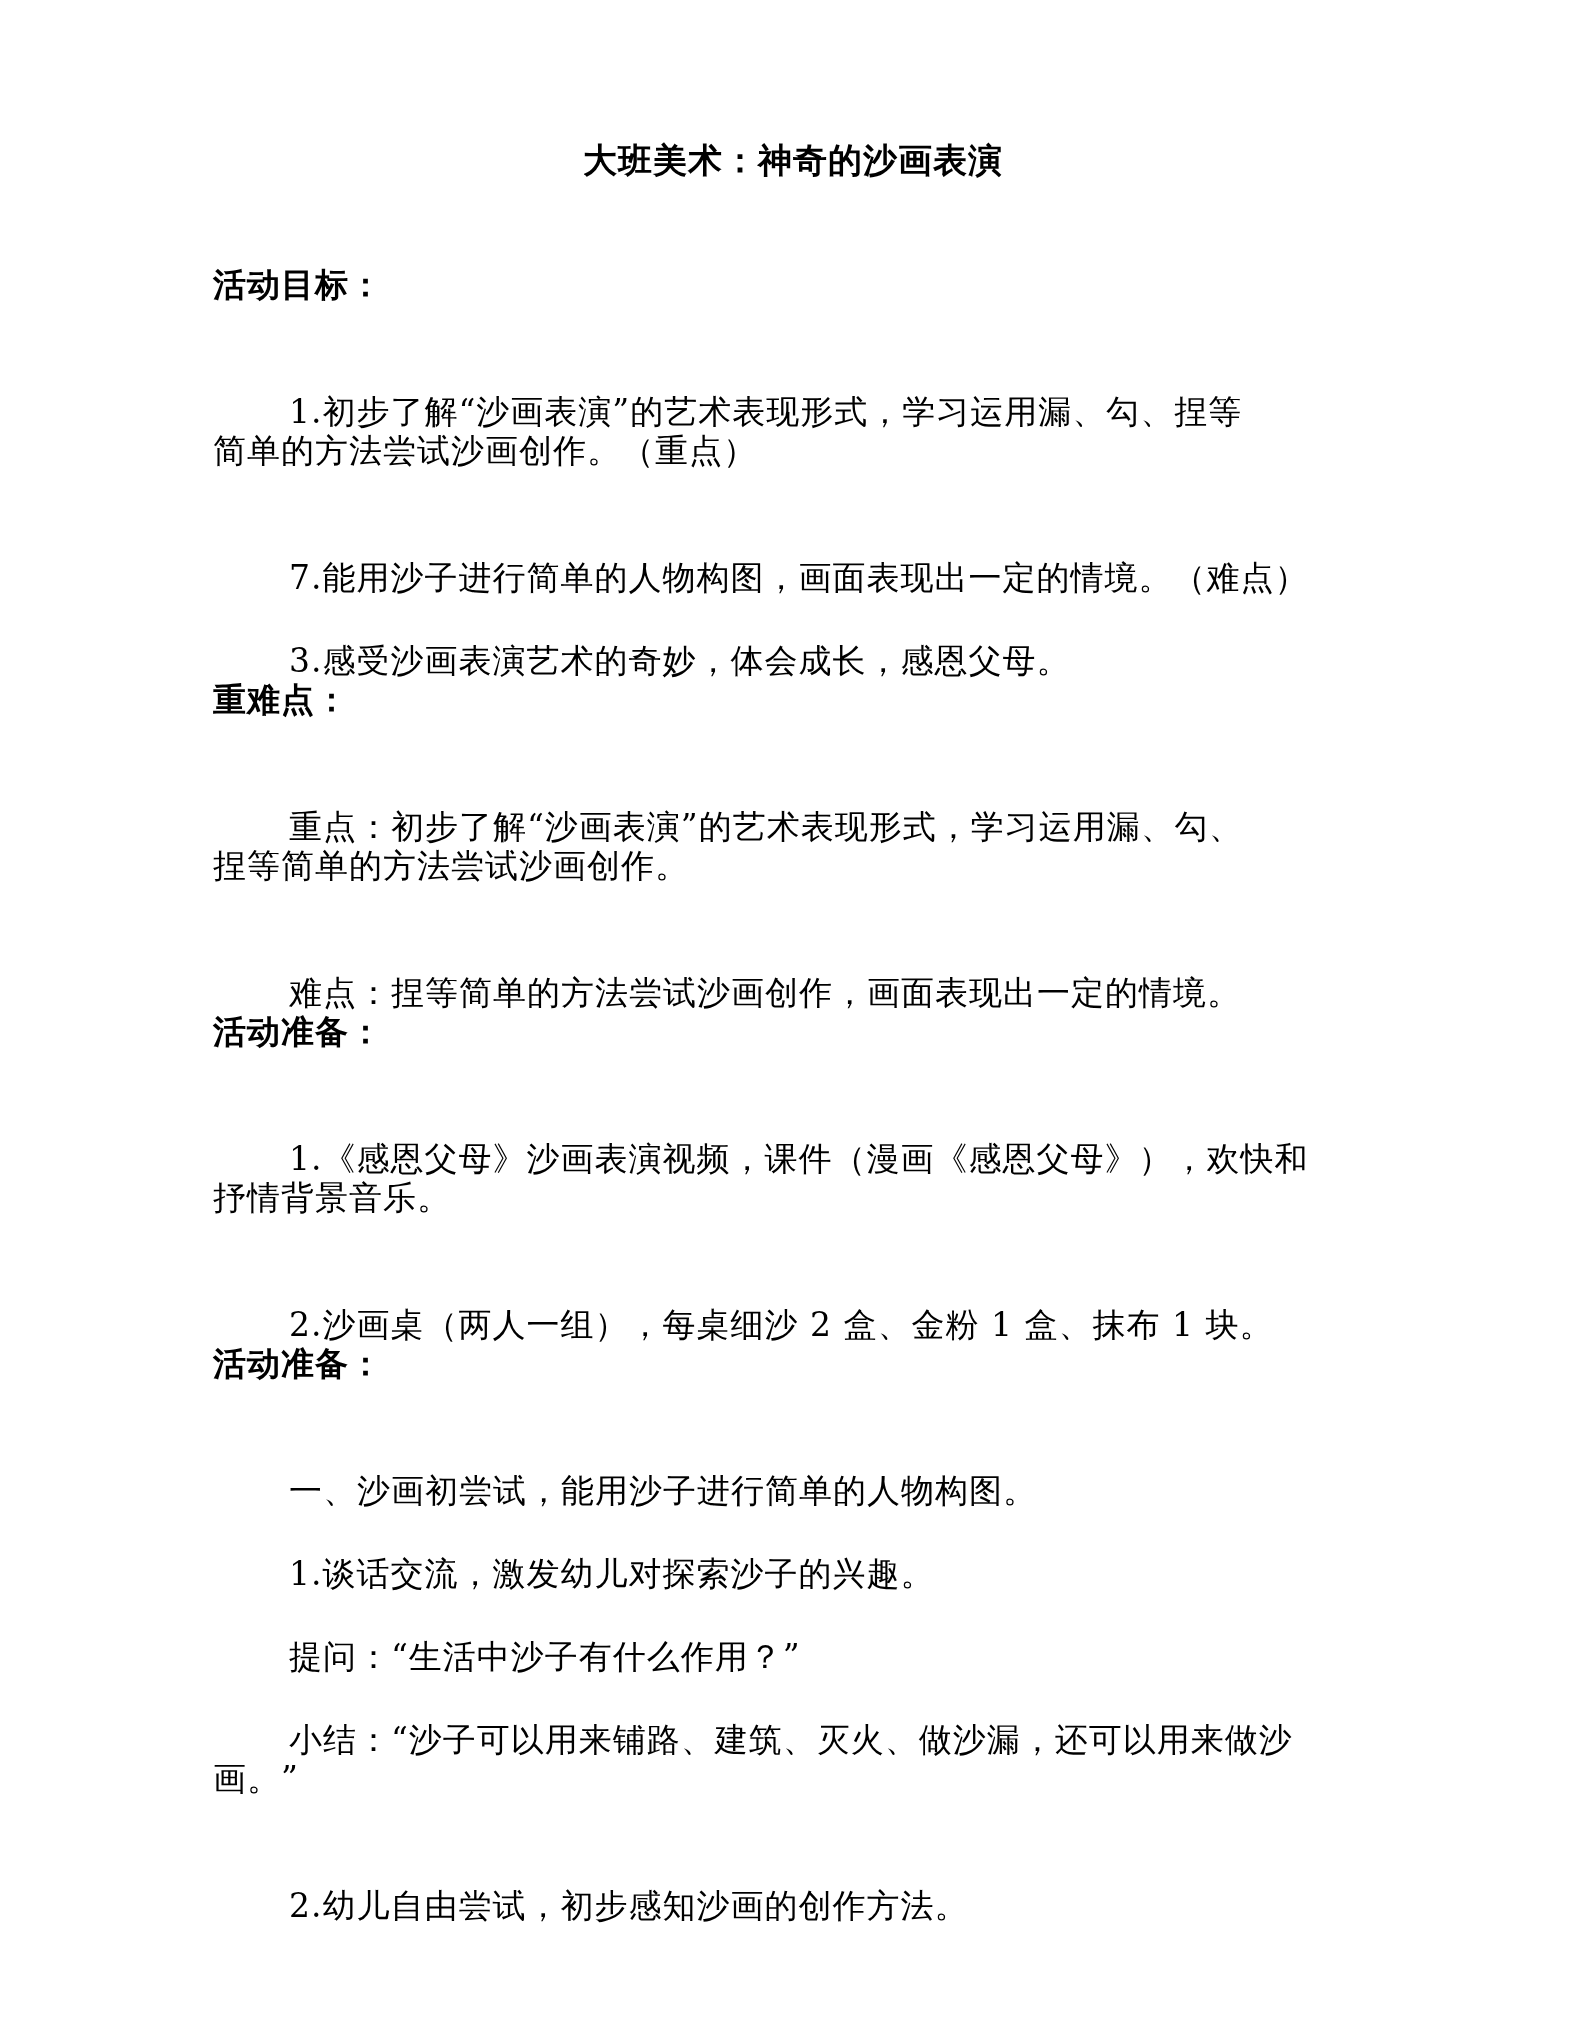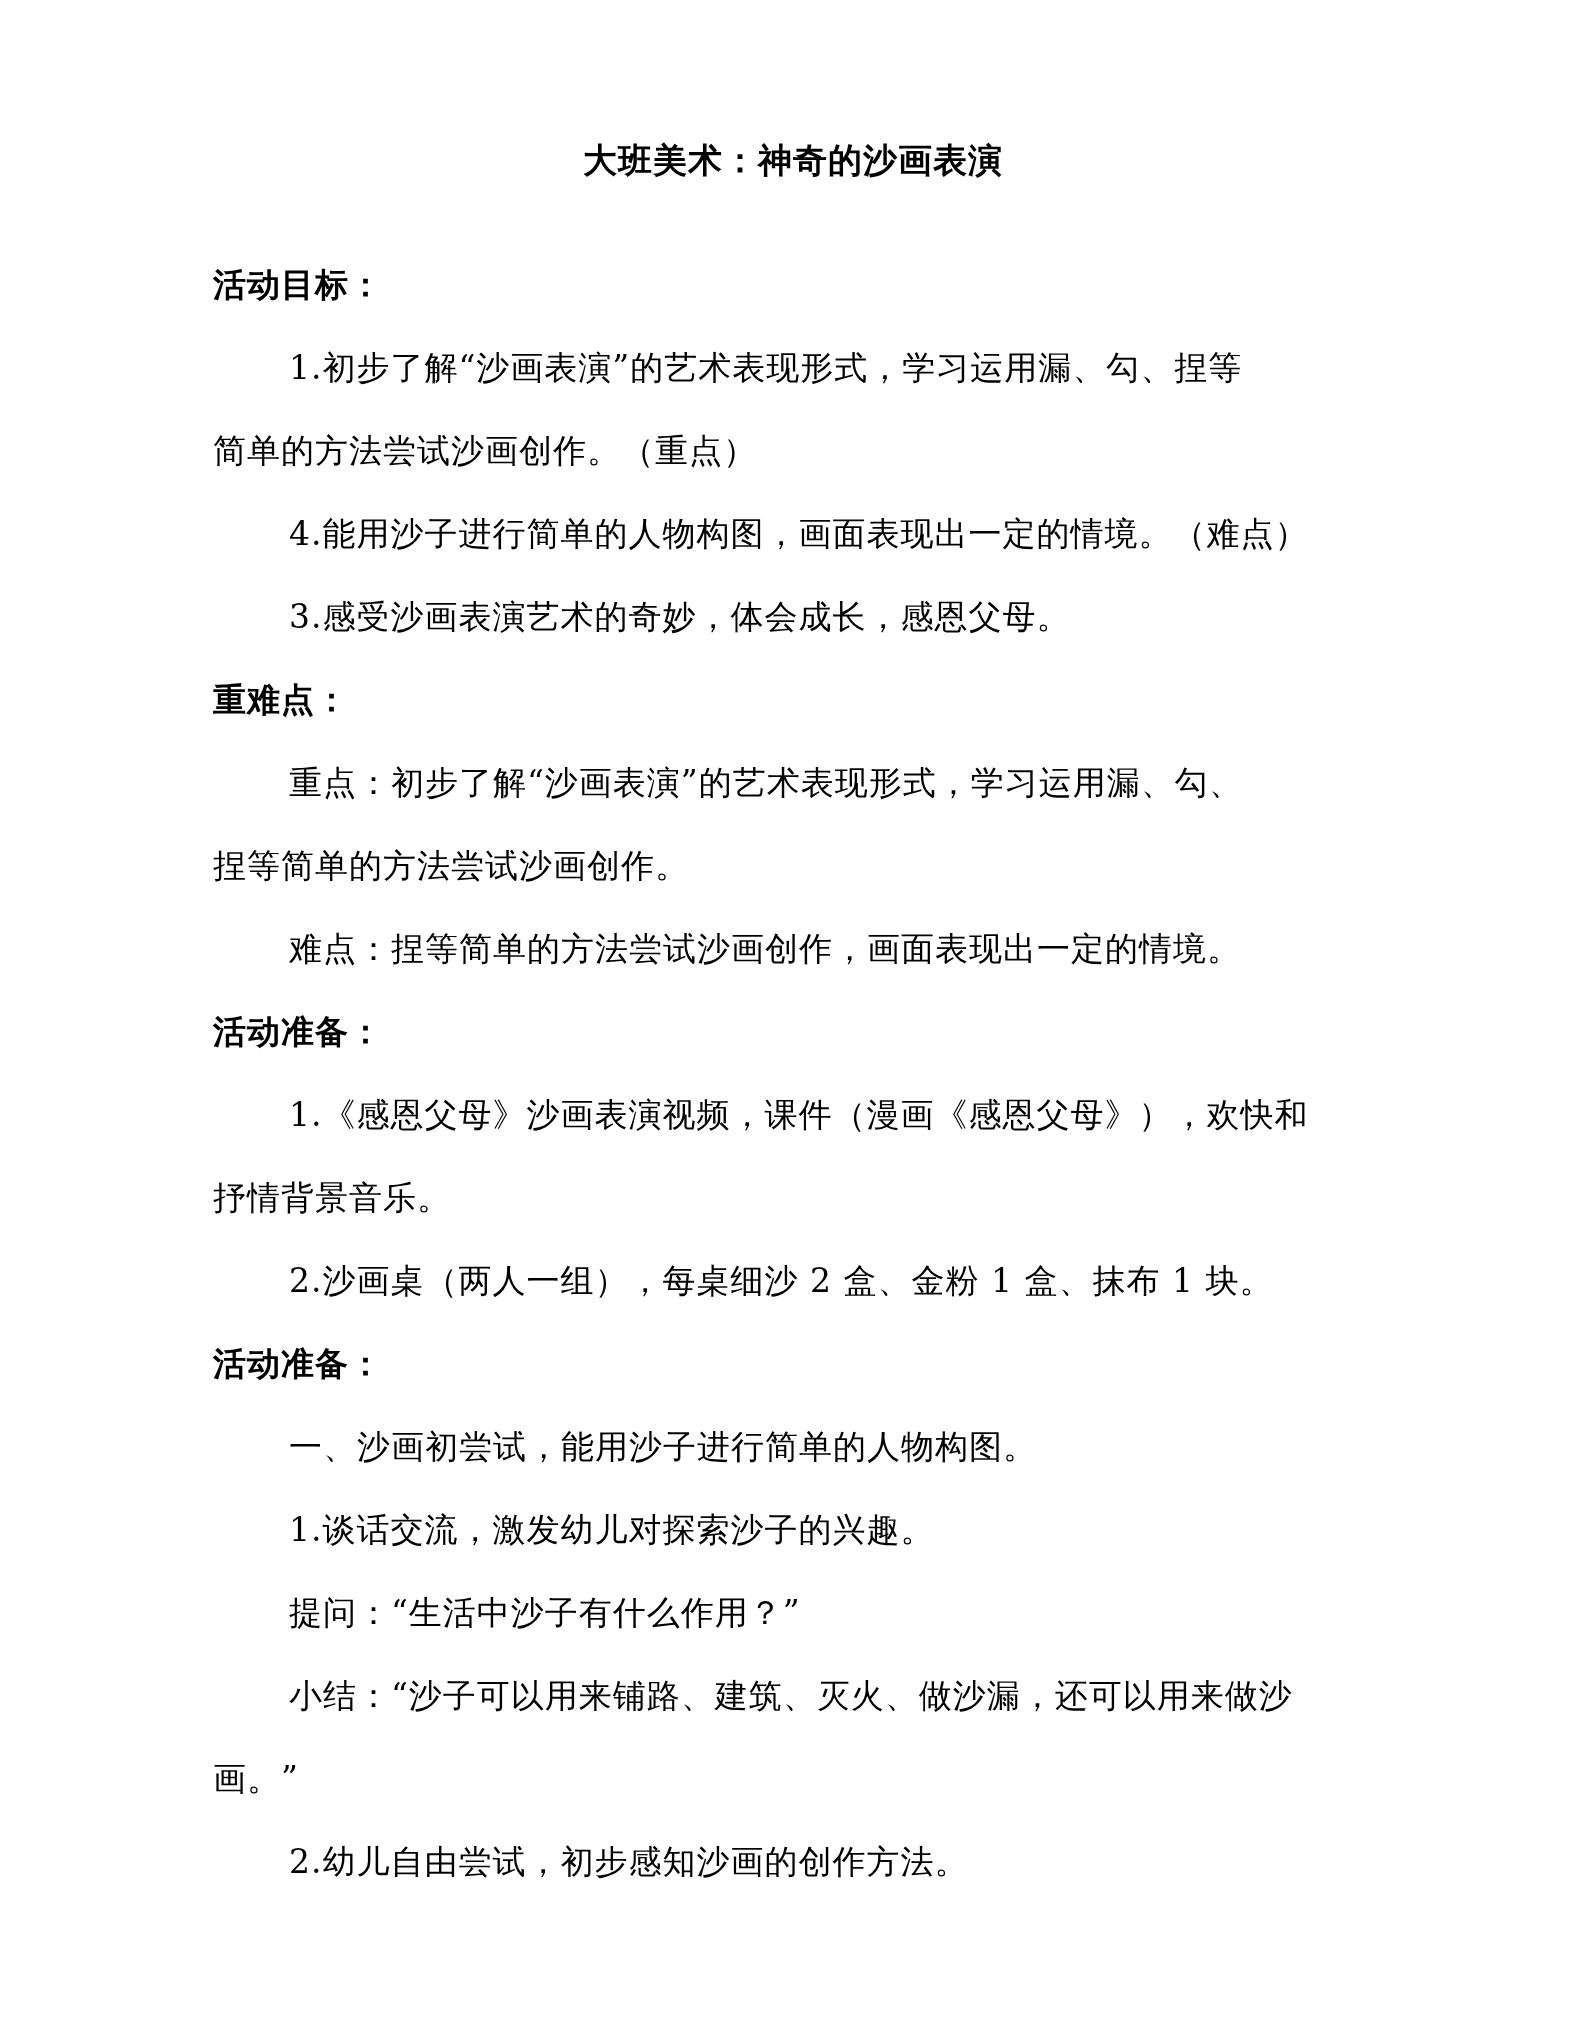"1.初步了解“沙画表演”的艺术表现形式，学习运用漏、勾、捏等" .indent { margin-top: none -> 44px }
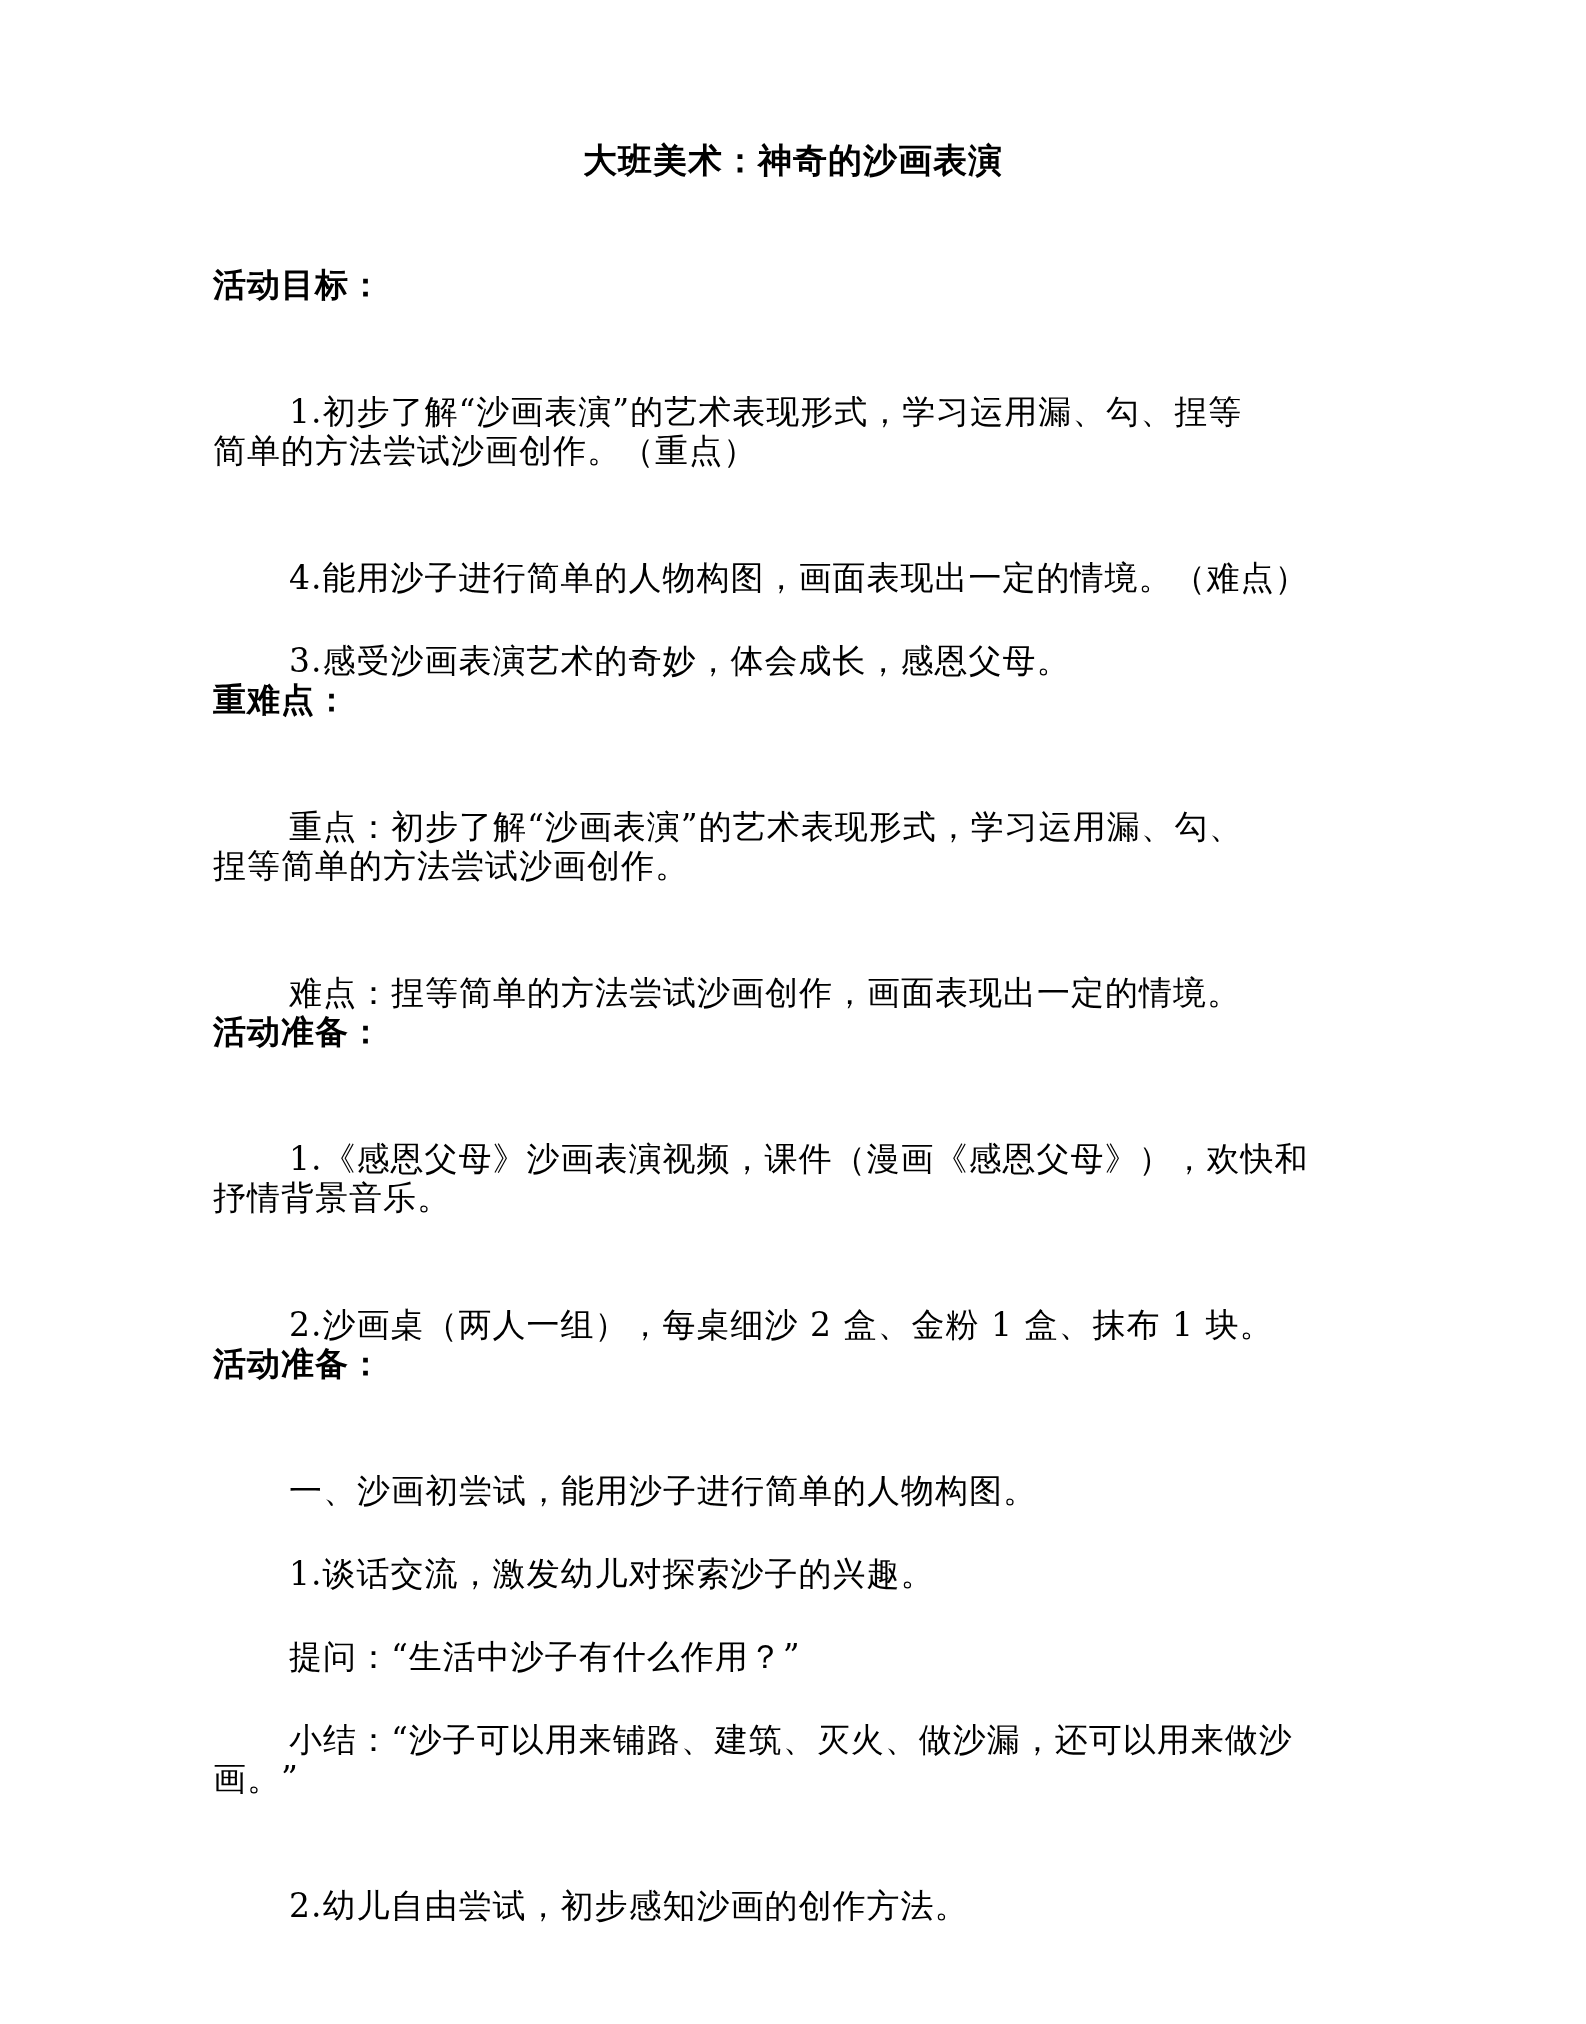"4.能用沙子进行简单的人物构图，画面表现出一定的情境。（难点）" div.line { text: 4 -> 7 }
